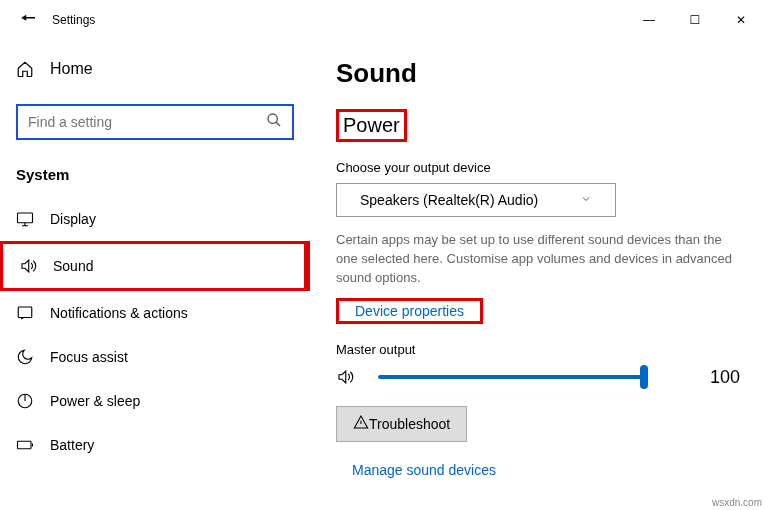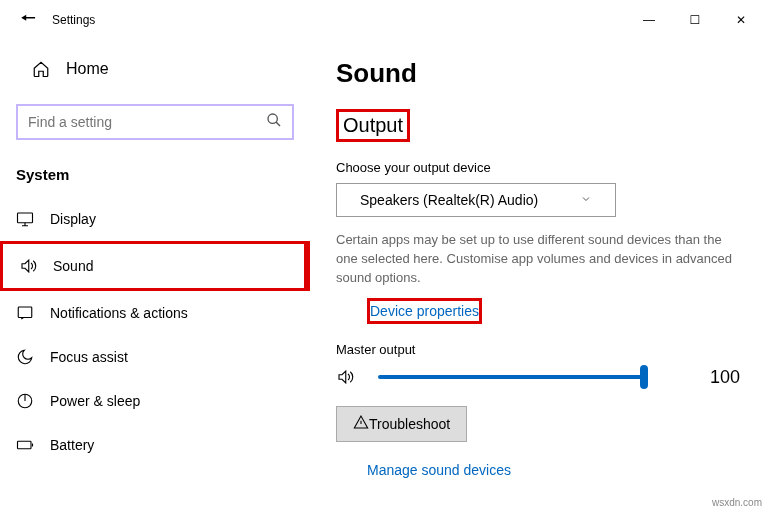"Home" .home-row { padding: 10px 32px -> 10px 16px }
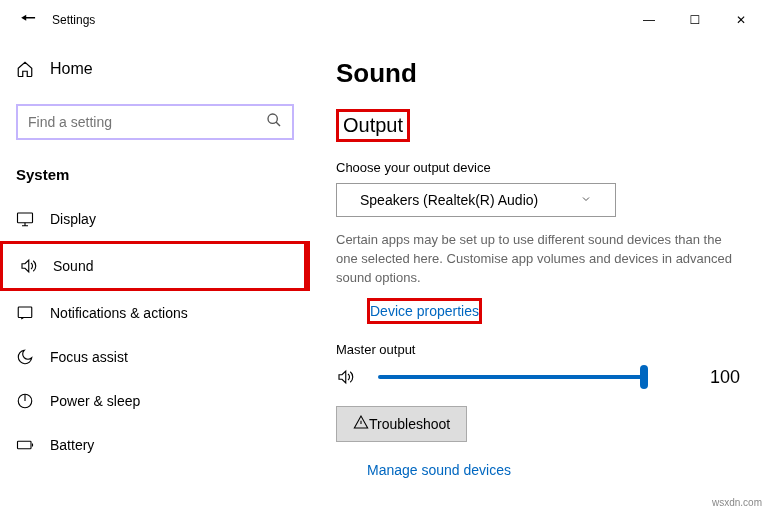"Find a setting" .search-box { border: 2px solid #c4b5fd -> 2px solid #1d4ed8 }
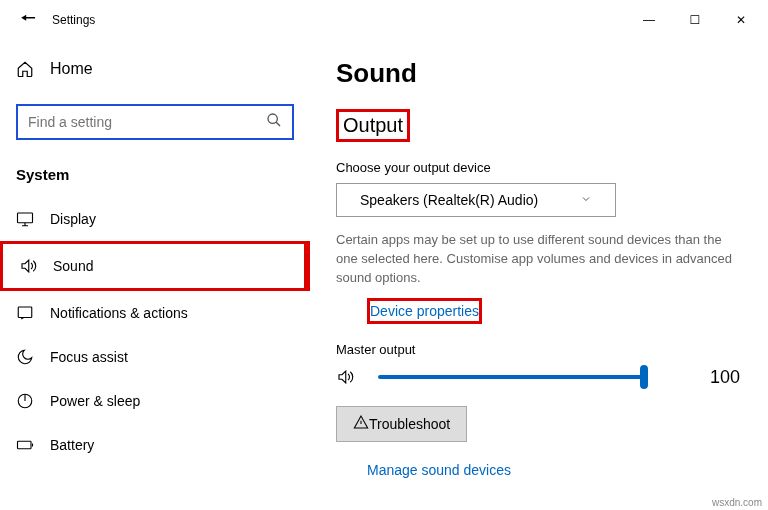"Output" span.section-header { text: Output -> Power }
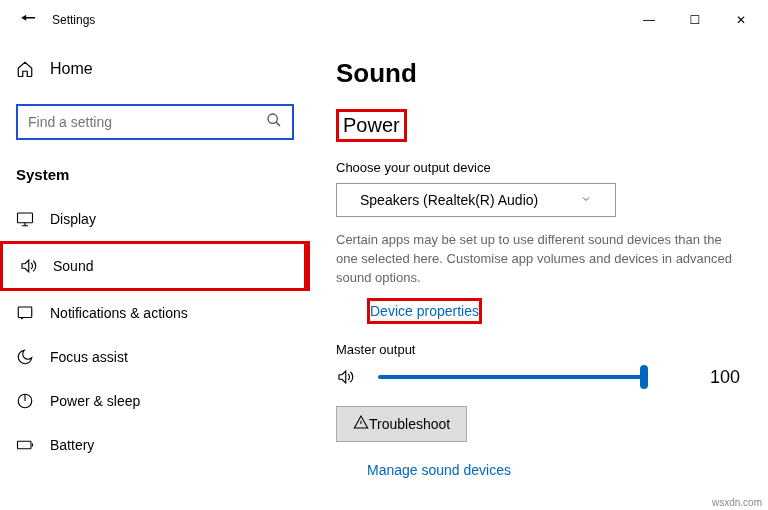"Device properties" .link { margin-left: 31px -> none; padding: 2px 0 -> 2px 16px }
